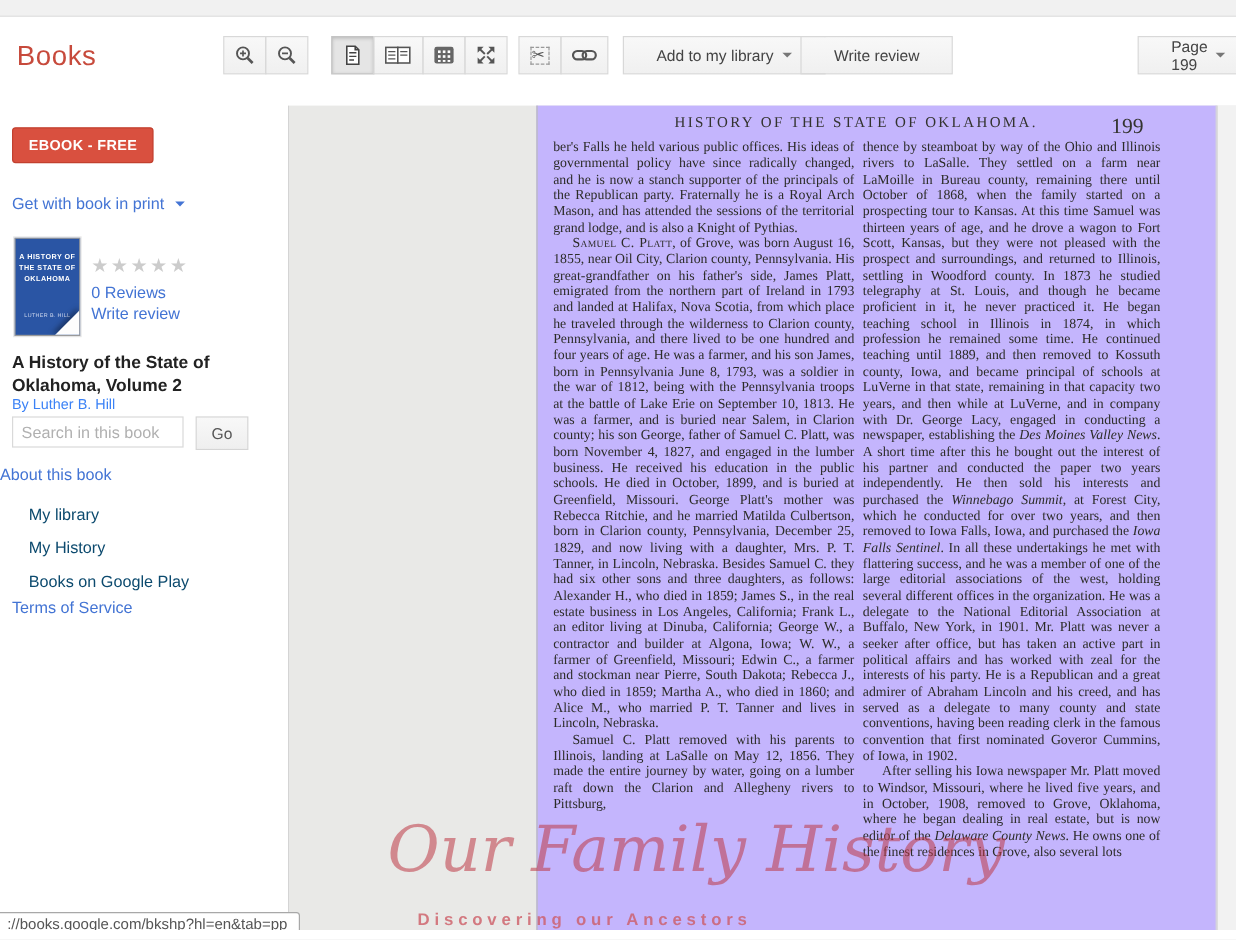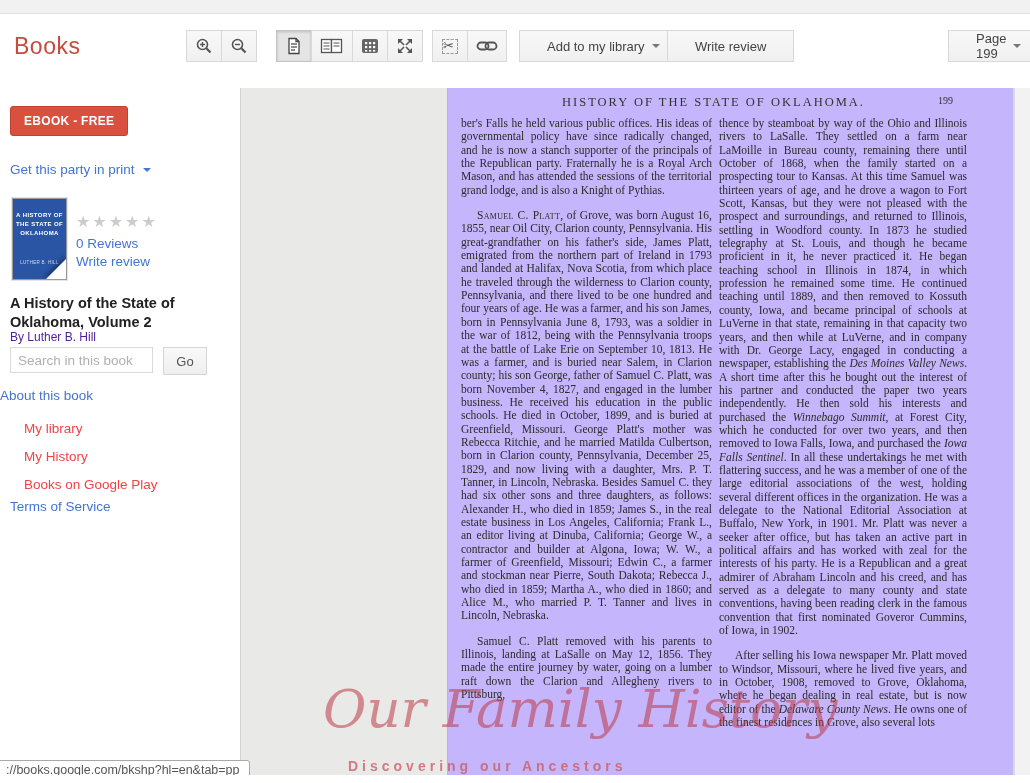"199" .pagenum { font-size: 10px -> 18px }
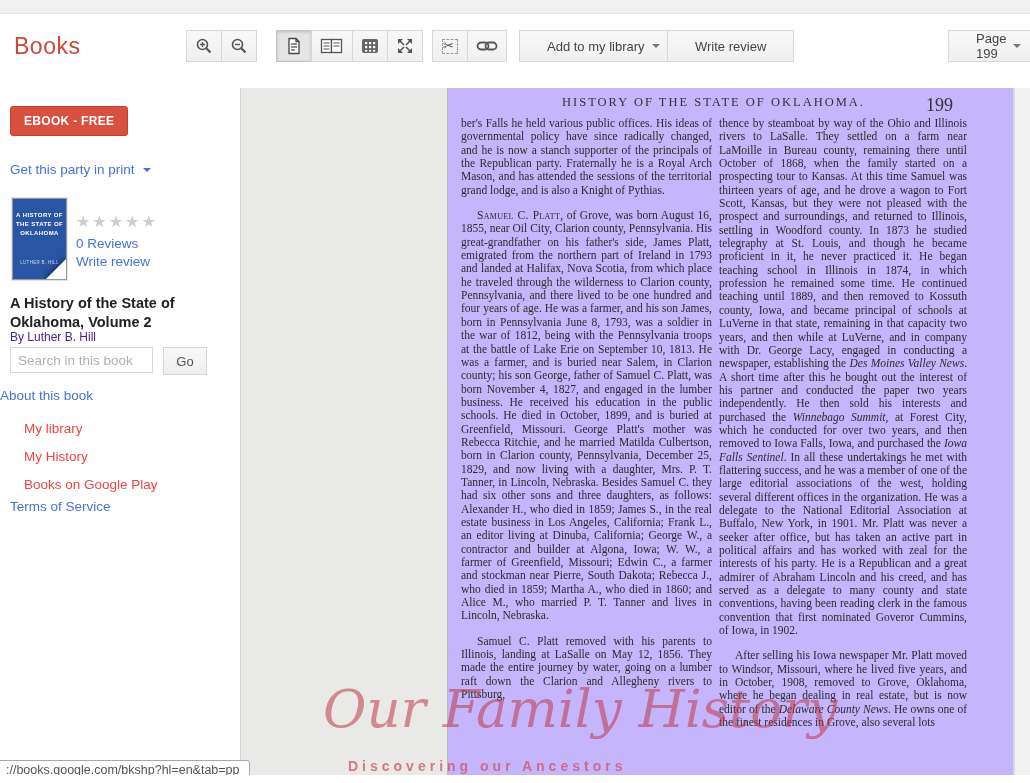"Get this party in print" span { text: this party -> with book }
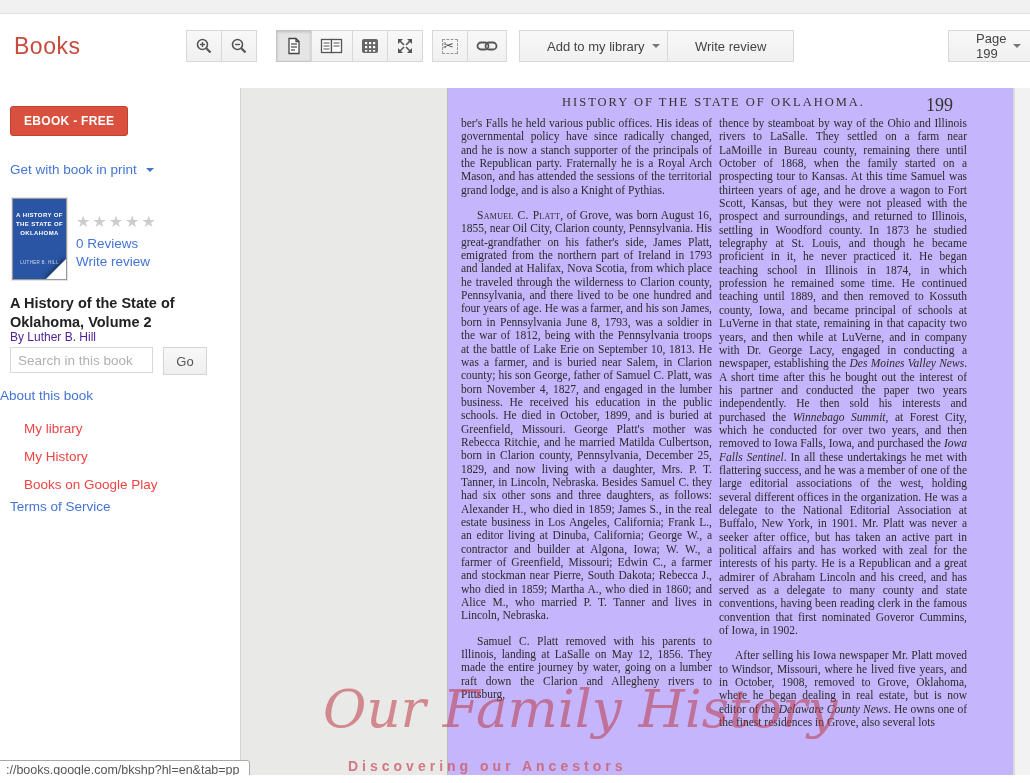"Samuel C. Platt, of Grove," .col p.ind { margin-top: 12px -> none }
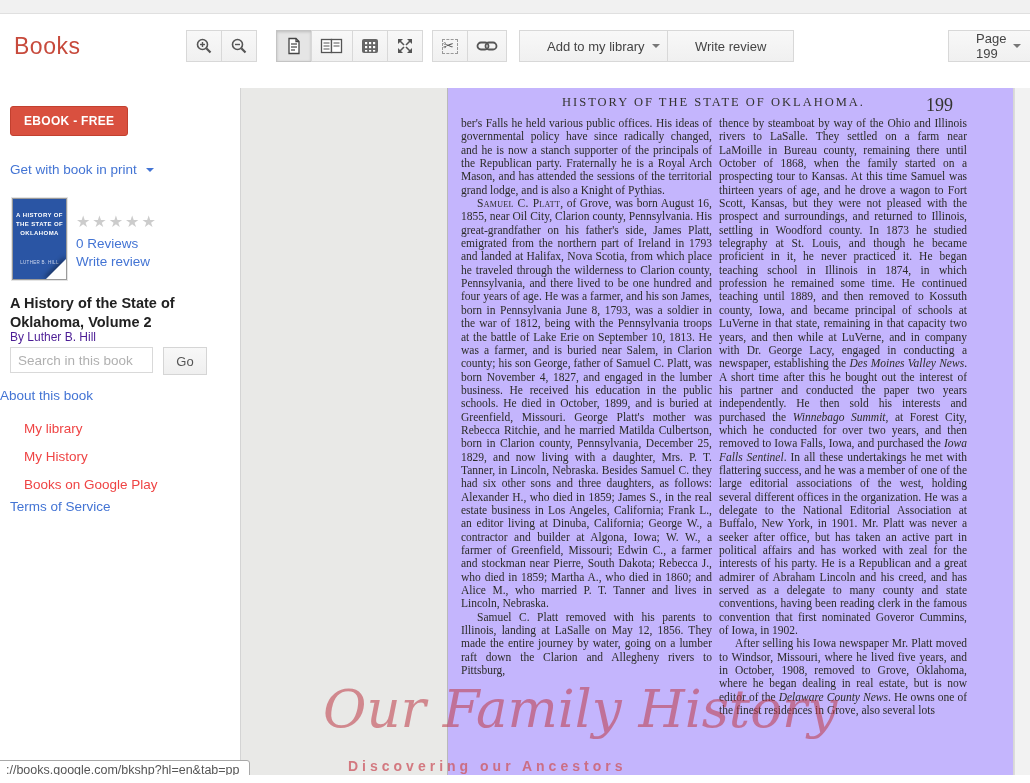"By Luther B. Hill" .bauthor { color: #4c1d95 -> #3b82f6 }
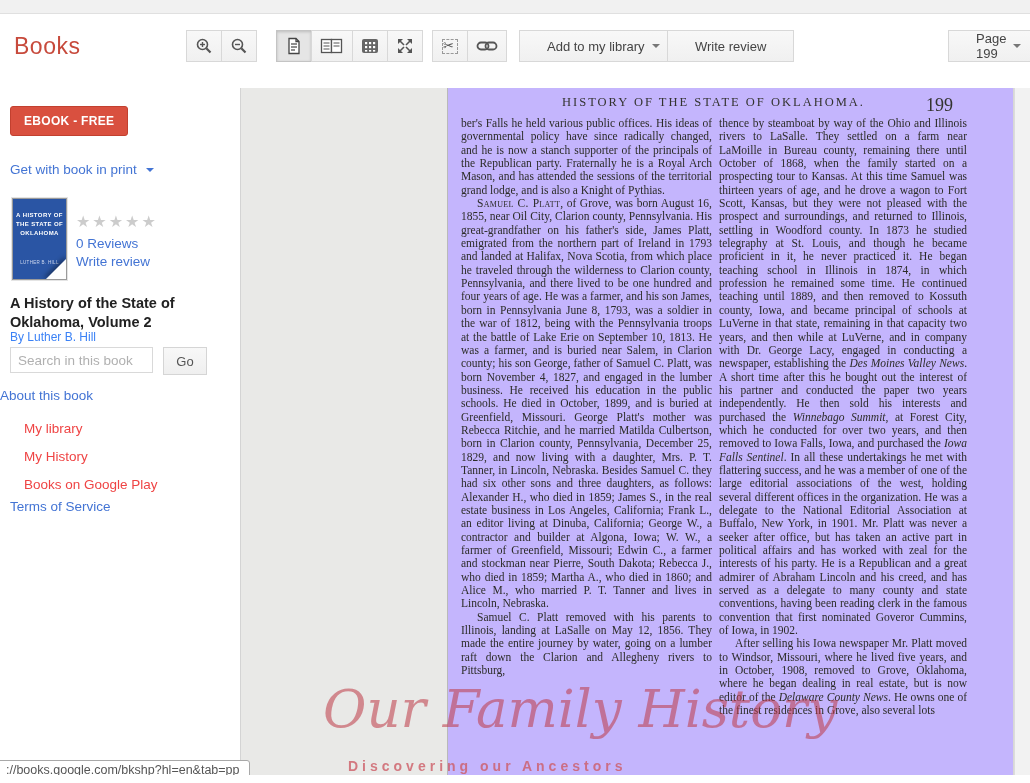"My library" .navitem { color: #ef4444 -> #0c4a6e }
